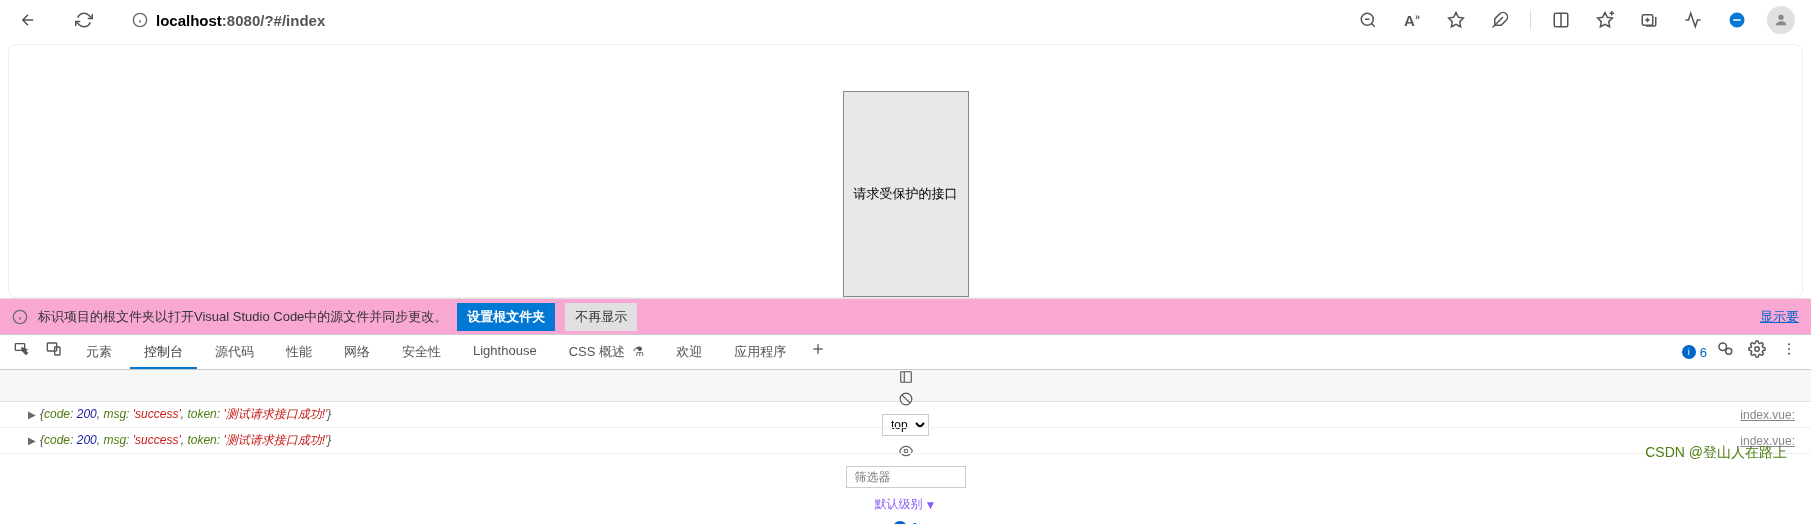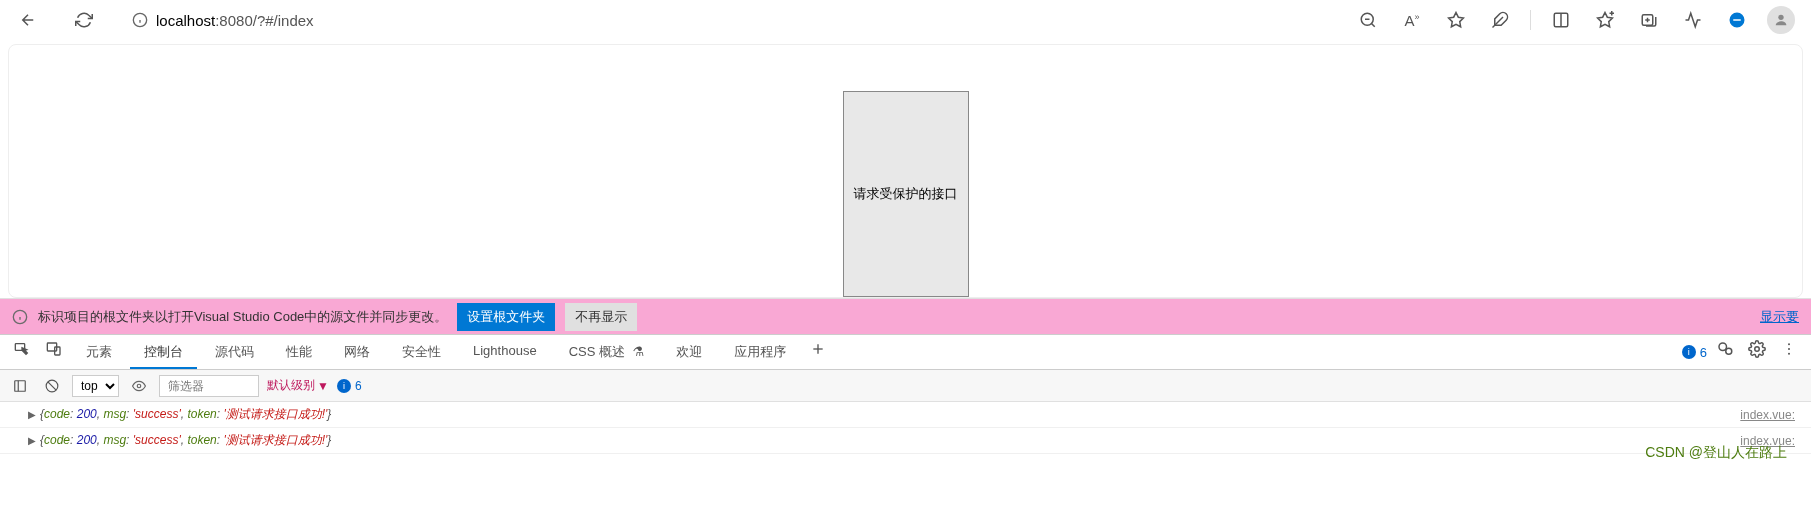"localhost:8080/?#/index" .browser-bar { font-weight: none -> bold }
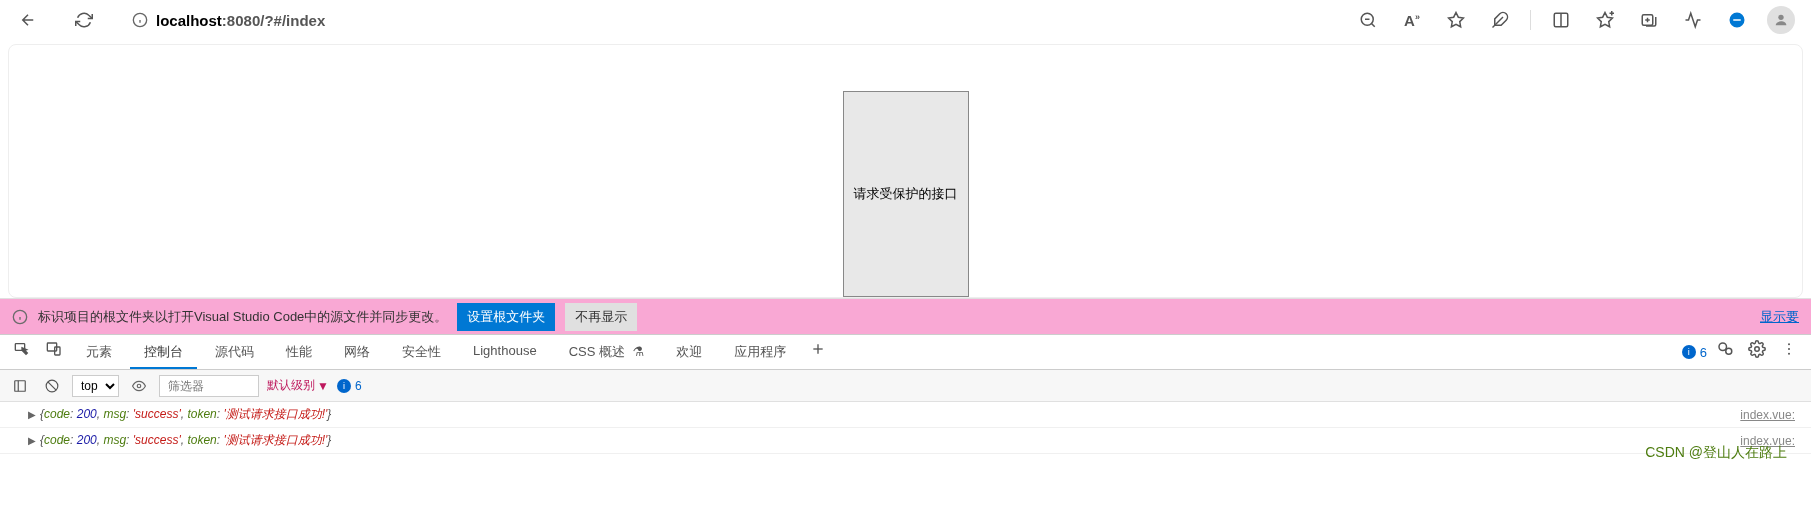"设置根文件夹" .btn-primary { font-weight: none -> bold }
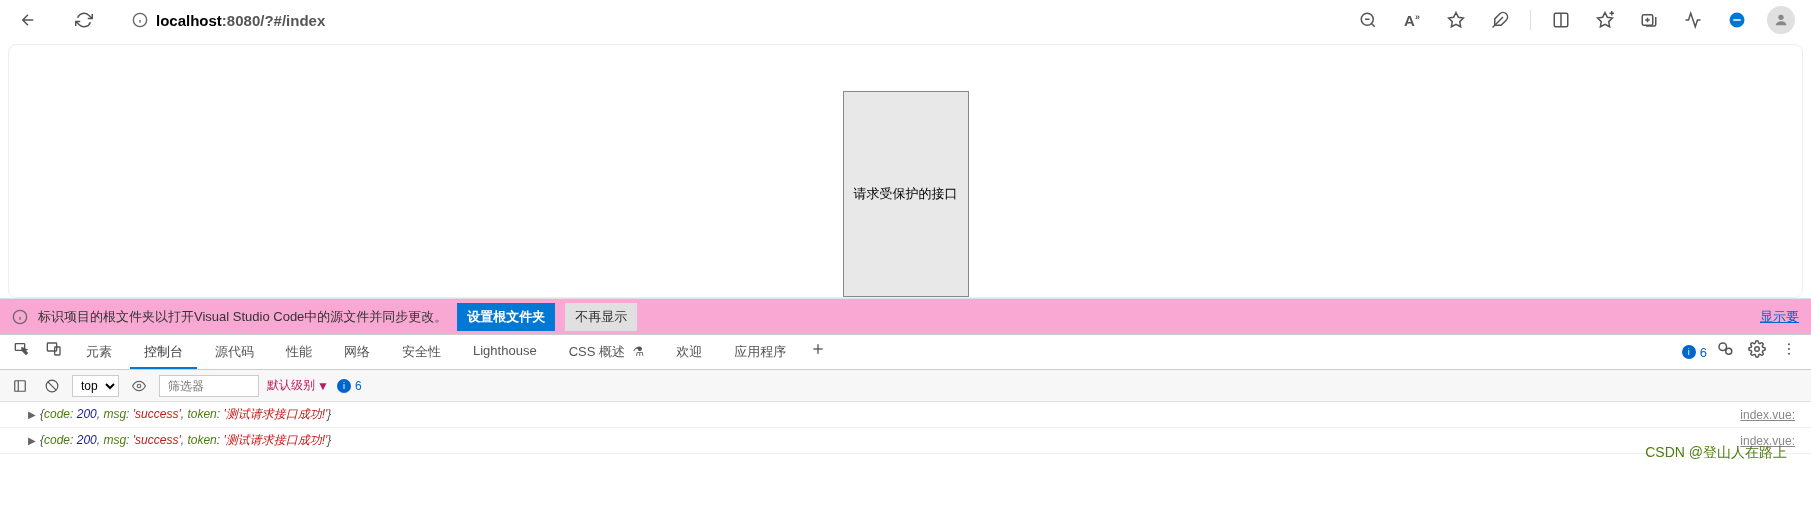"top" .console-toolbar { flex-direction: none -> column }
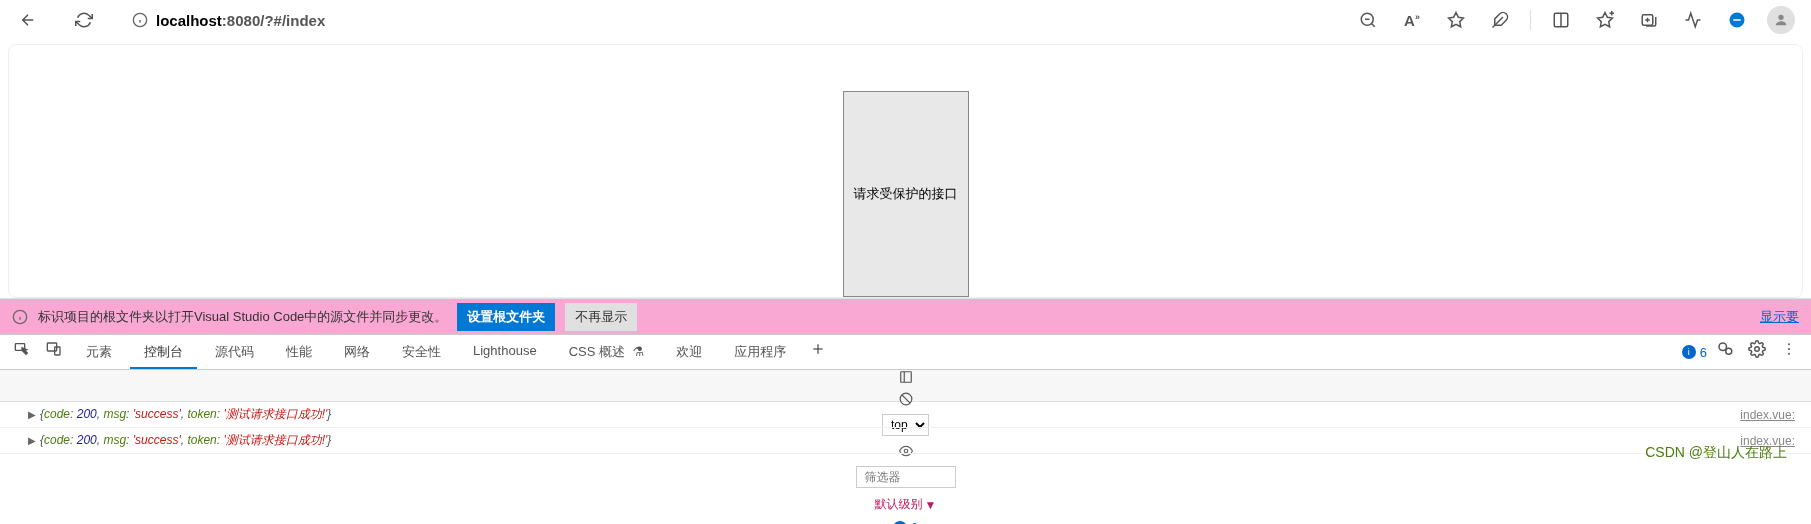"筛选器" .console-toolbar input { width: 100px -> 120px }
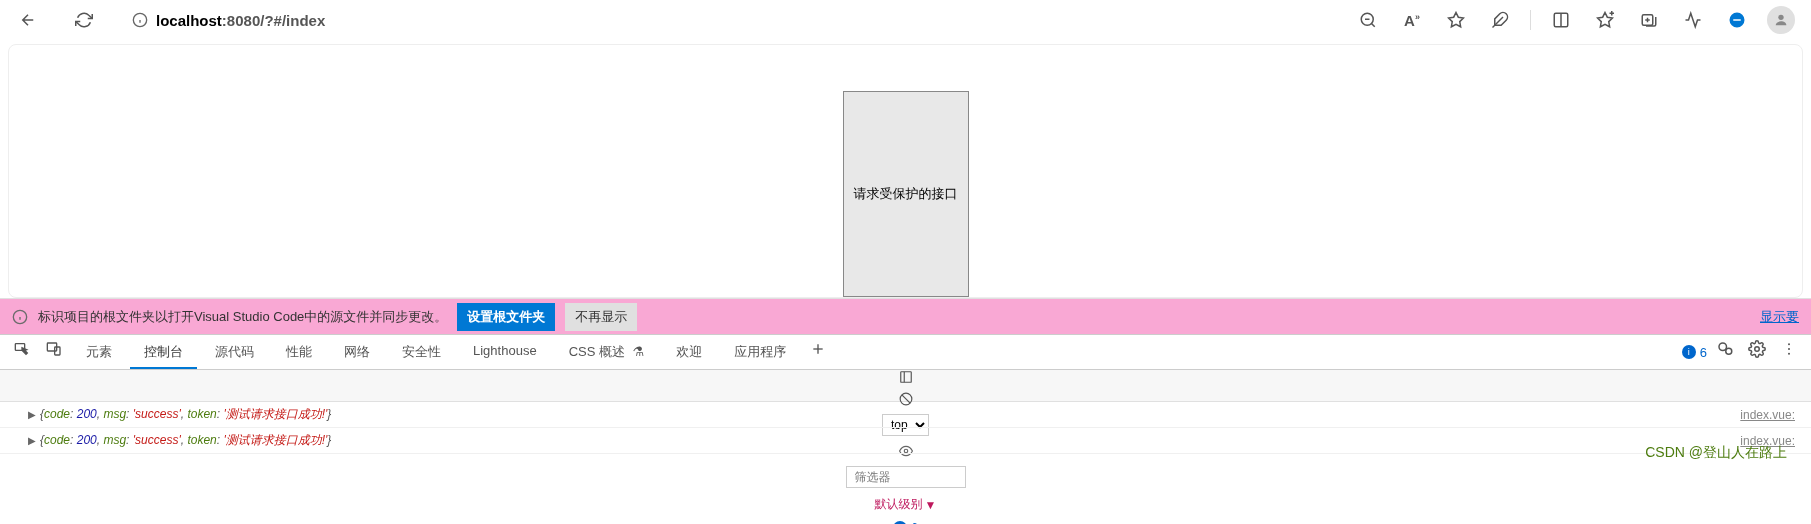"默认级别" .console-toolbar .level-sel { color: #be185d -> #8b5cf6 }
